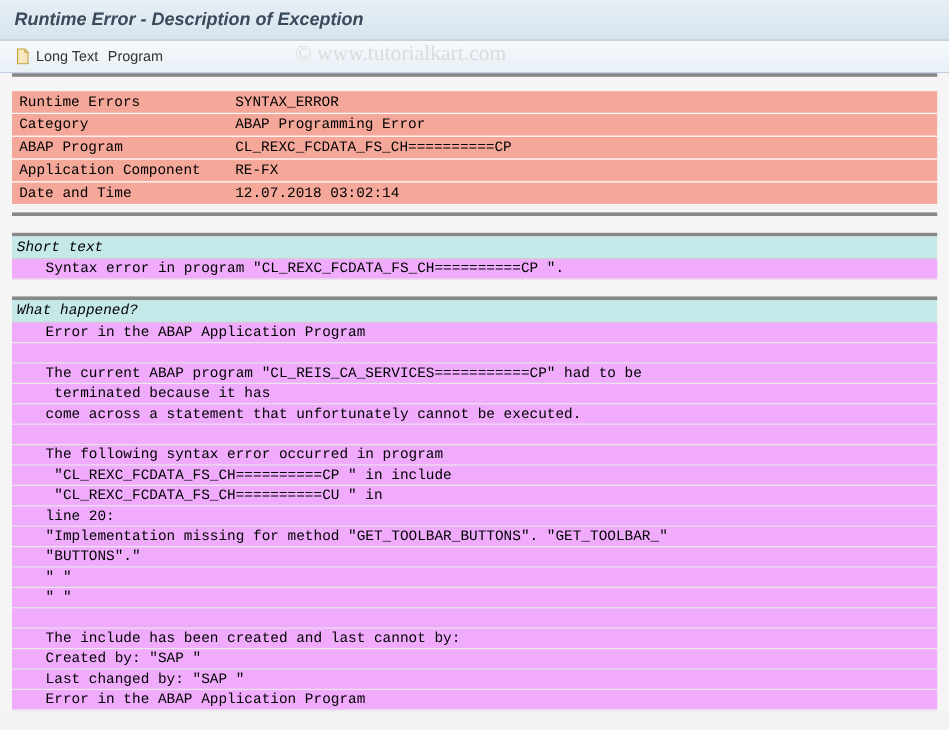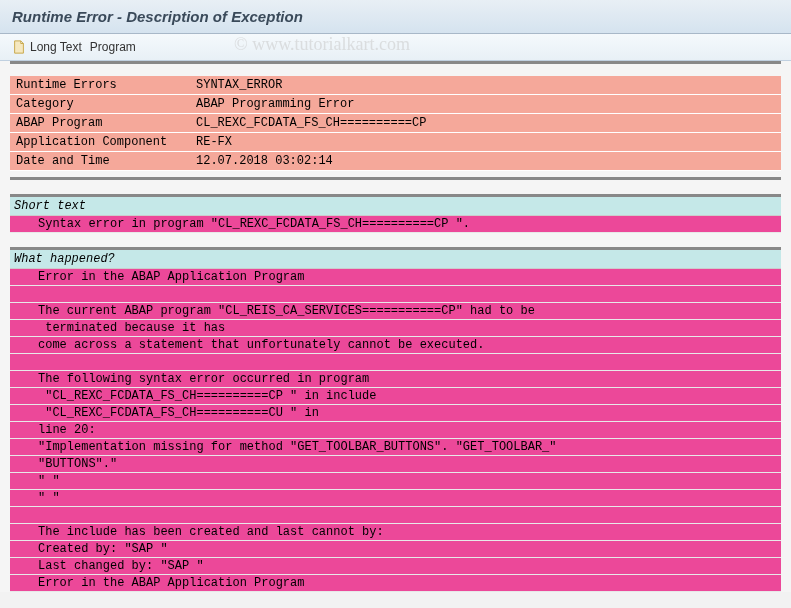"© www.tutorialkart.com" .watermark { left: 234px -> 246px }
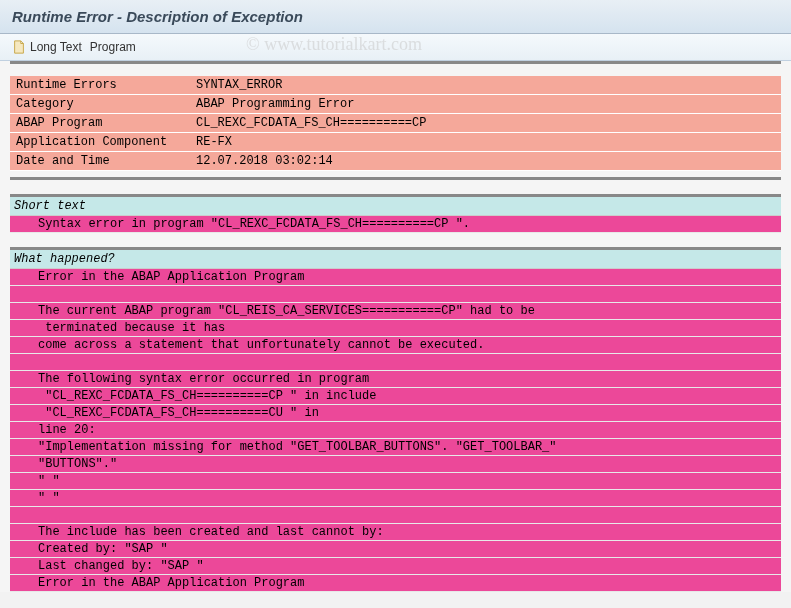"Syntax error in program" .section-line { background: #ec4899 -> #f0abfc }
